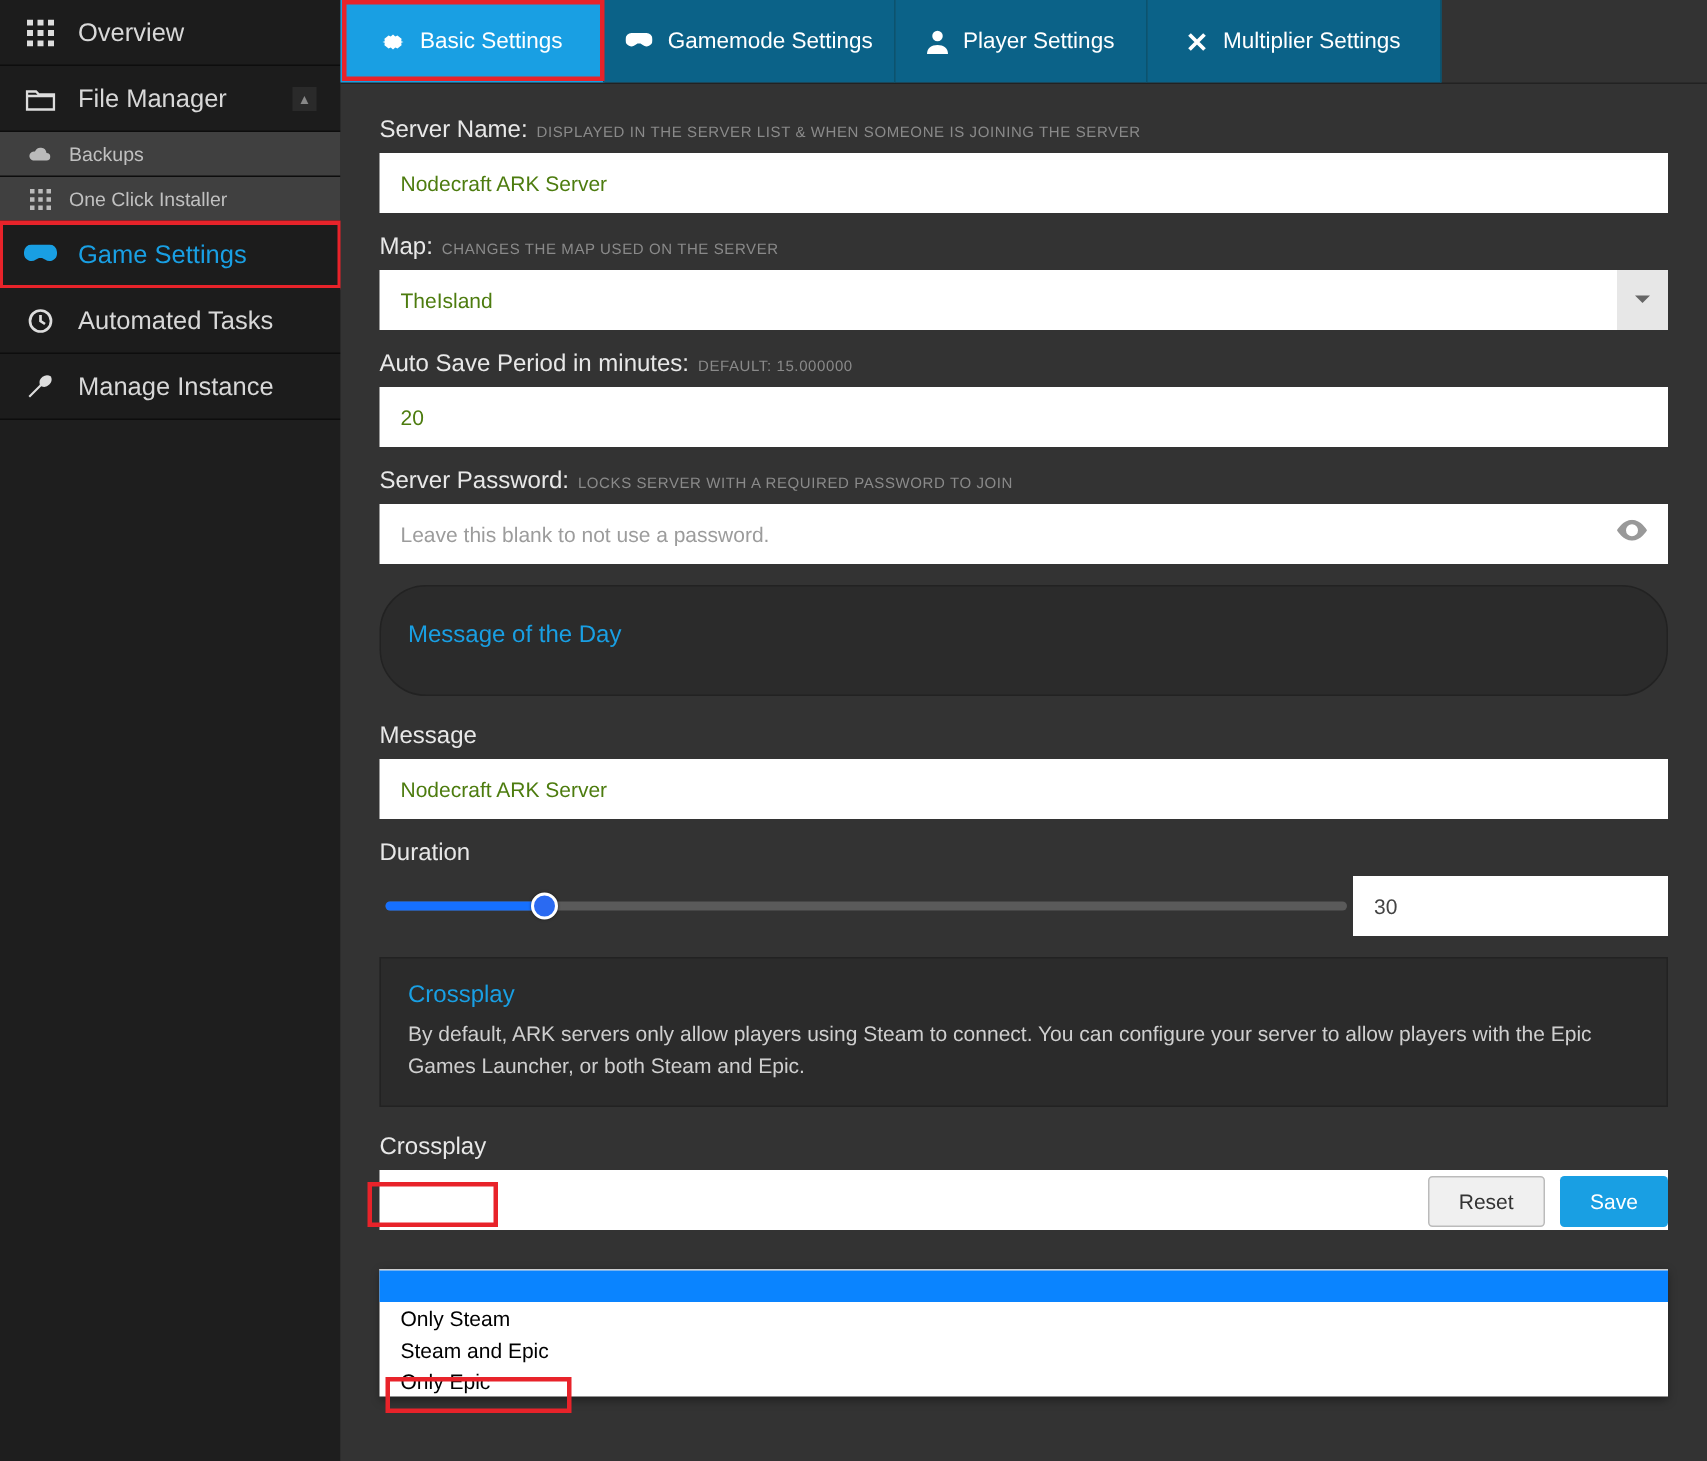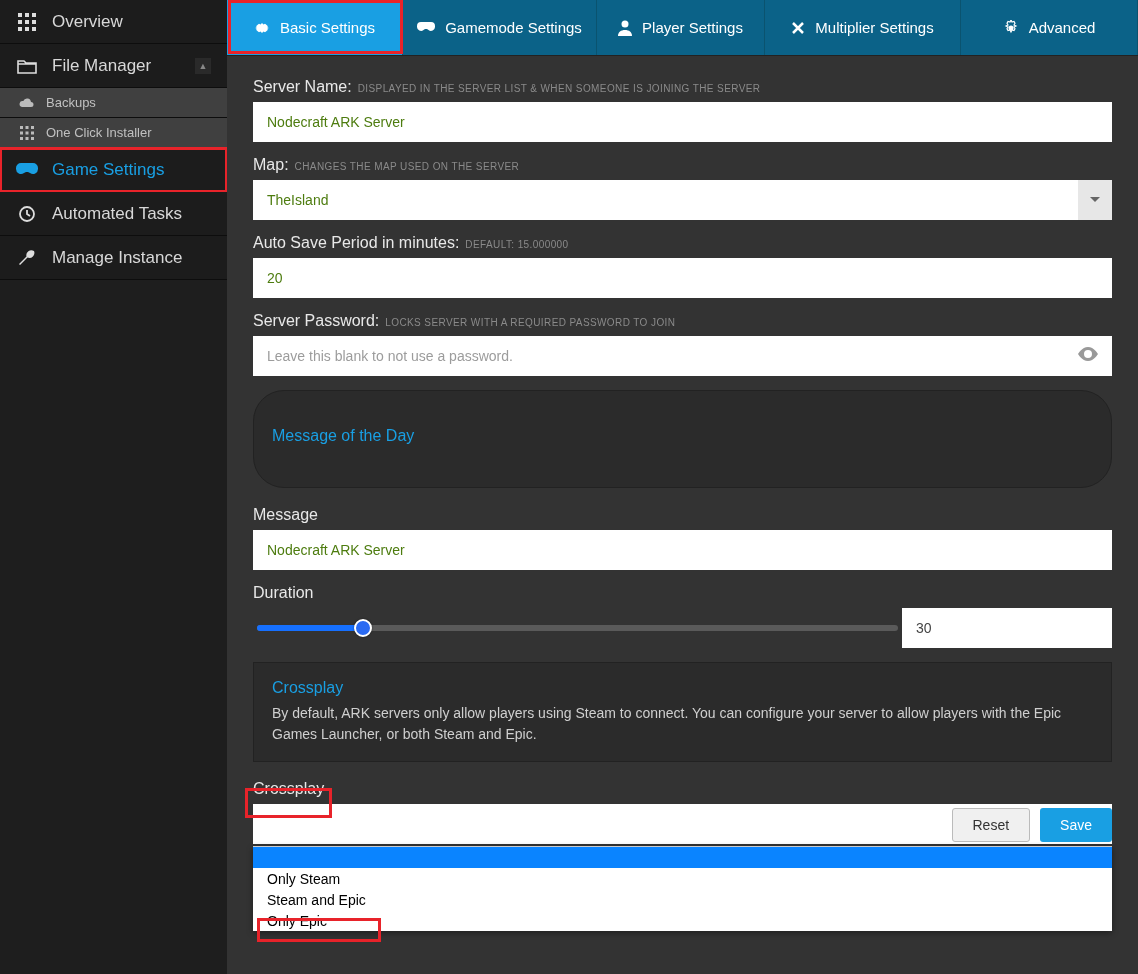"Advanced" div.tab { html: <div> <span> <svg> <circle></circle> <path></path> </svg> </span> <span>Advanced</span> </div> -> none }
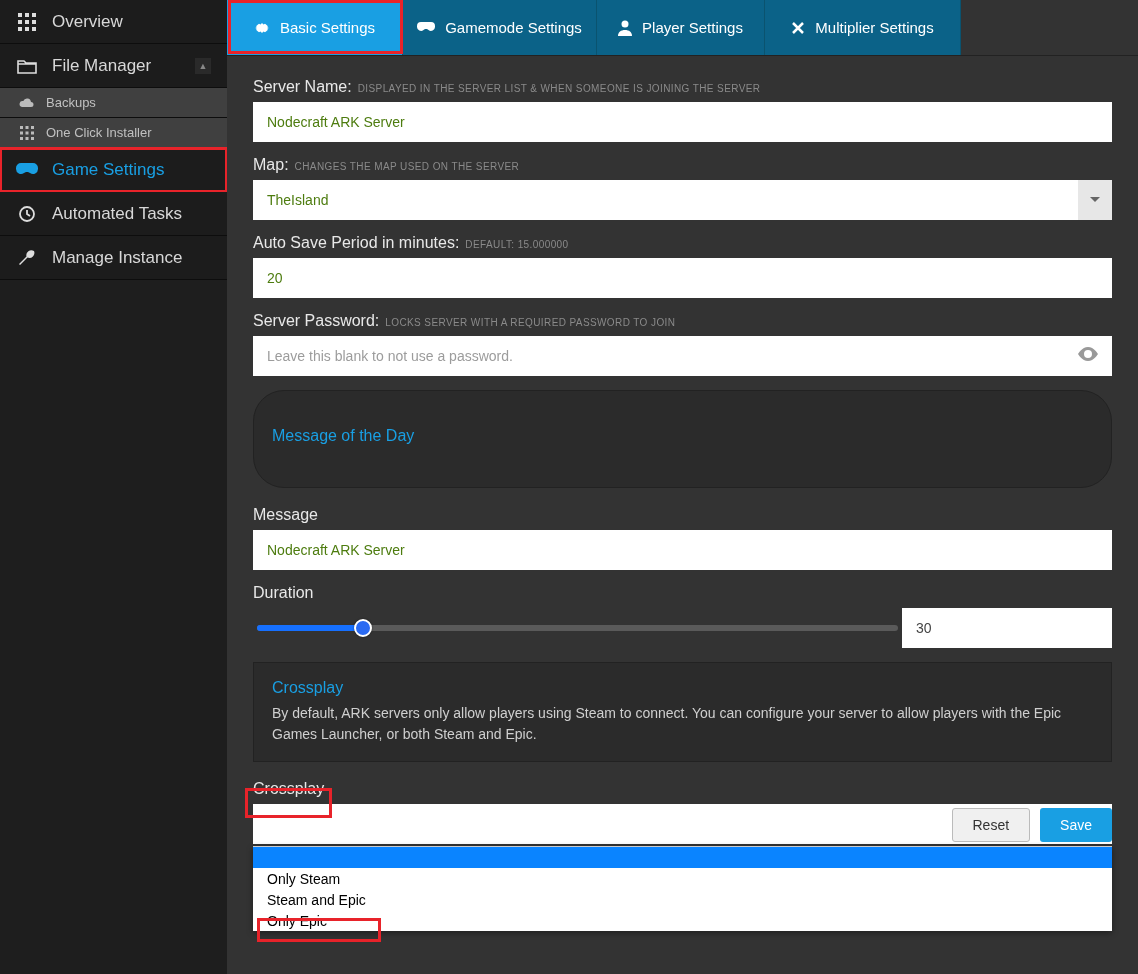"Message of the Day" div.panel { padding: 36px 18px -> 24px 18px }
